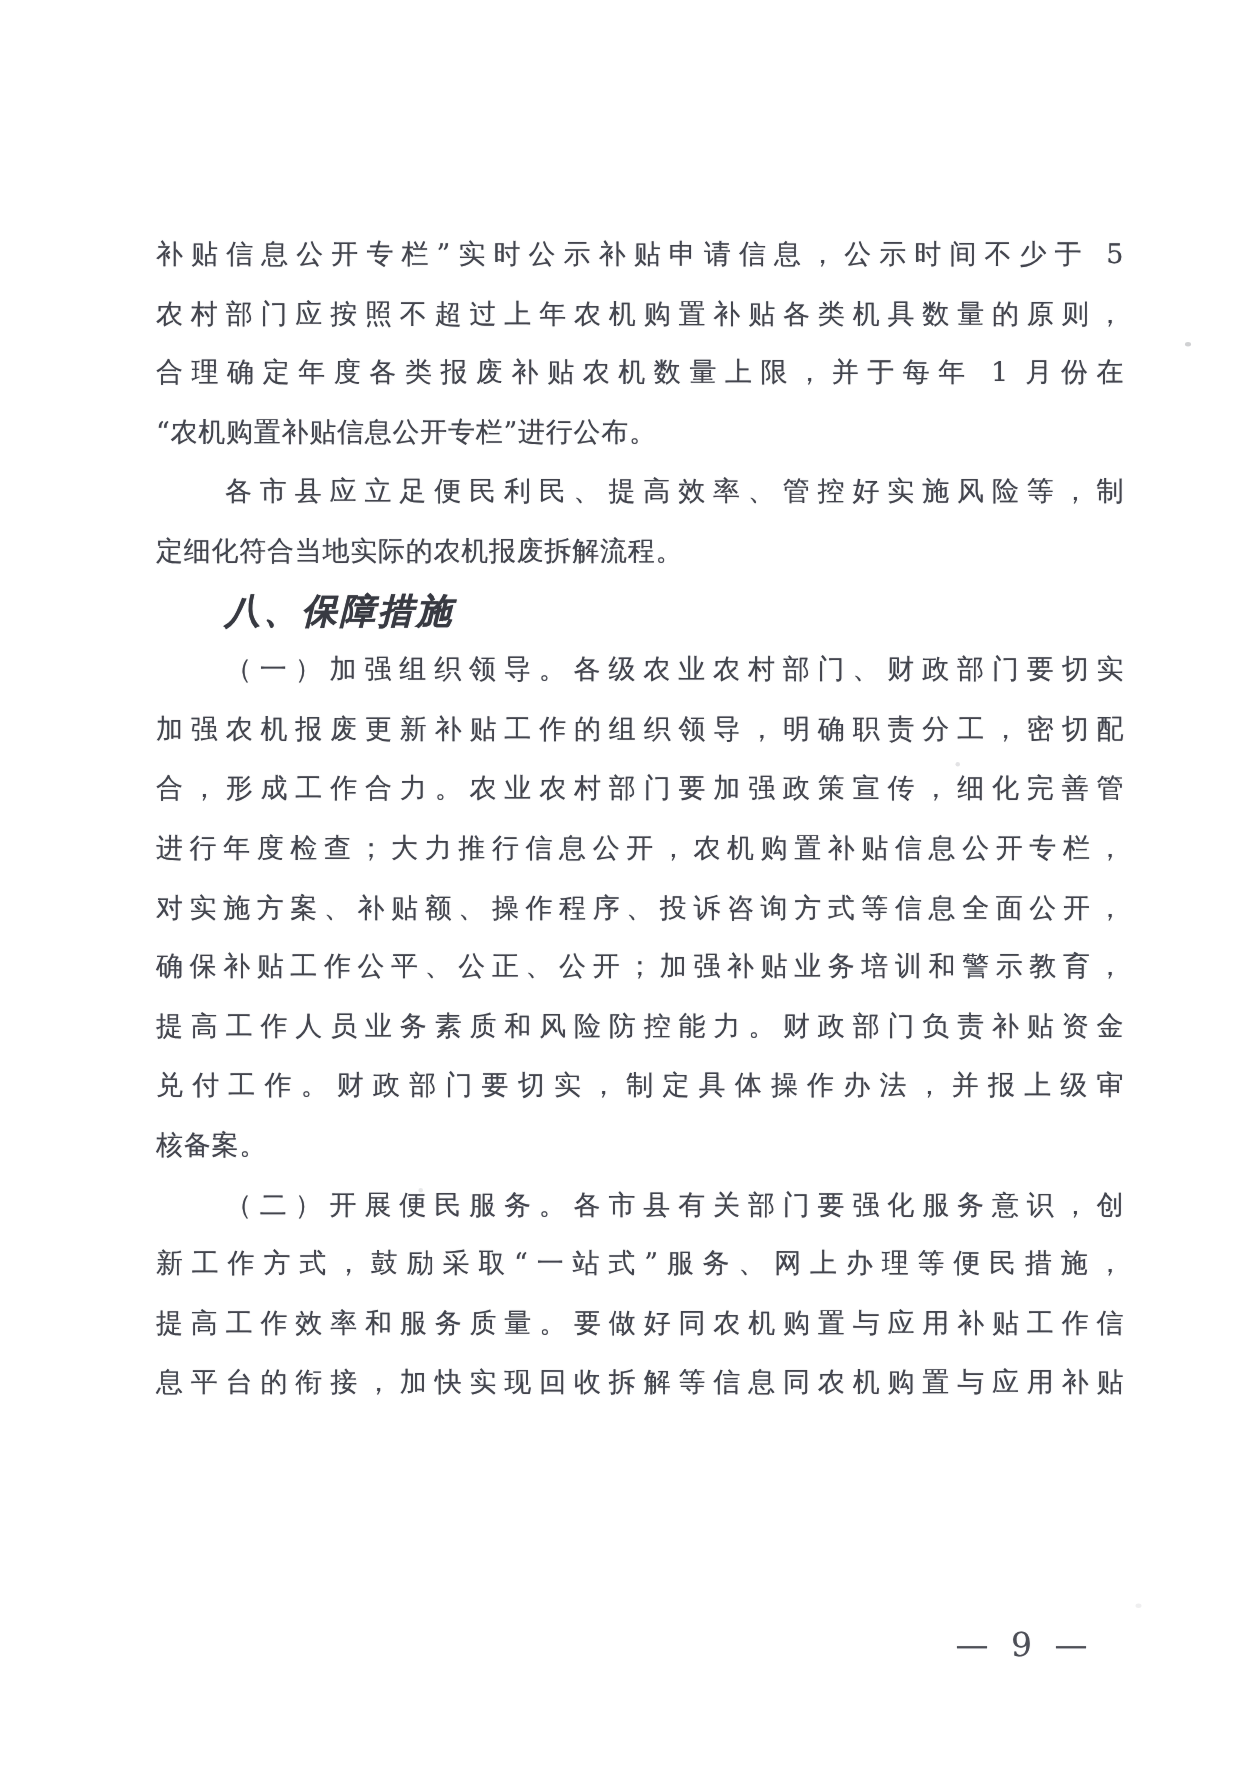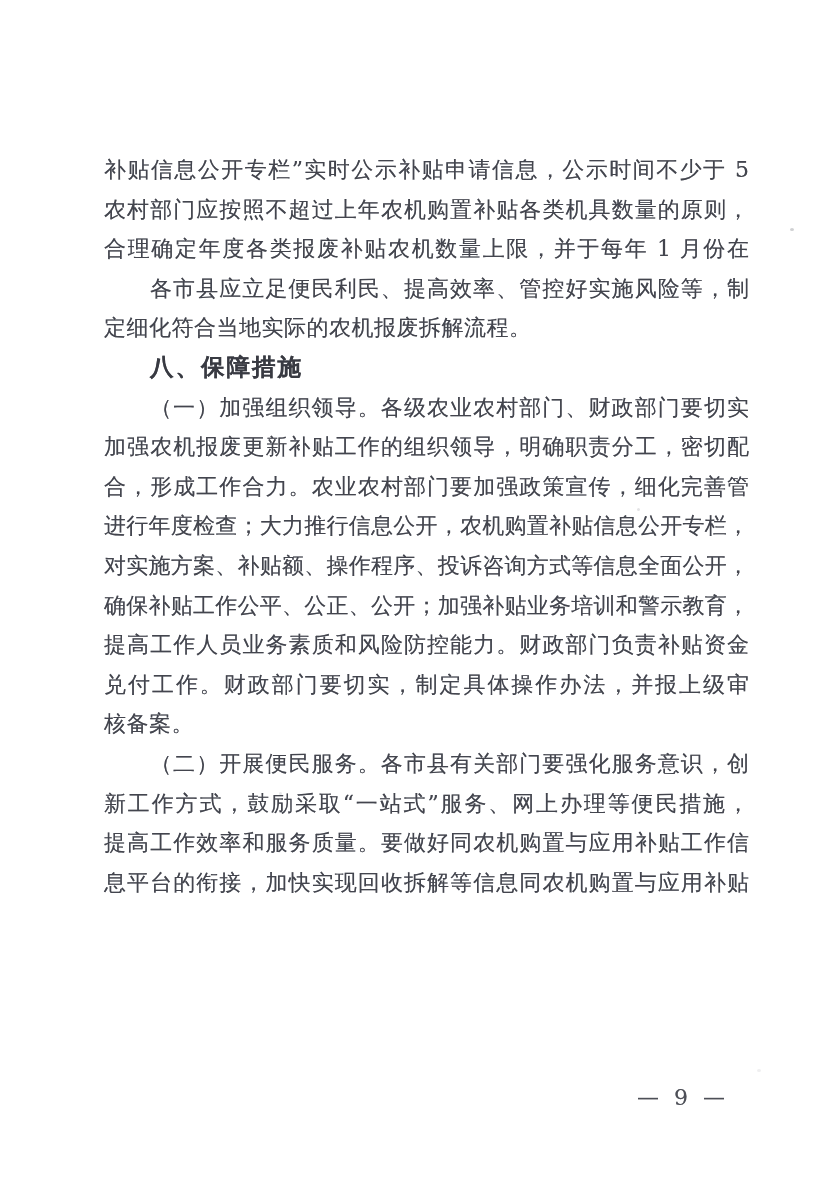"补贴信息公开专栏”实时公示补贴申请信息，公示时间不少于 5" .line { font-size: 22px -> 18px }
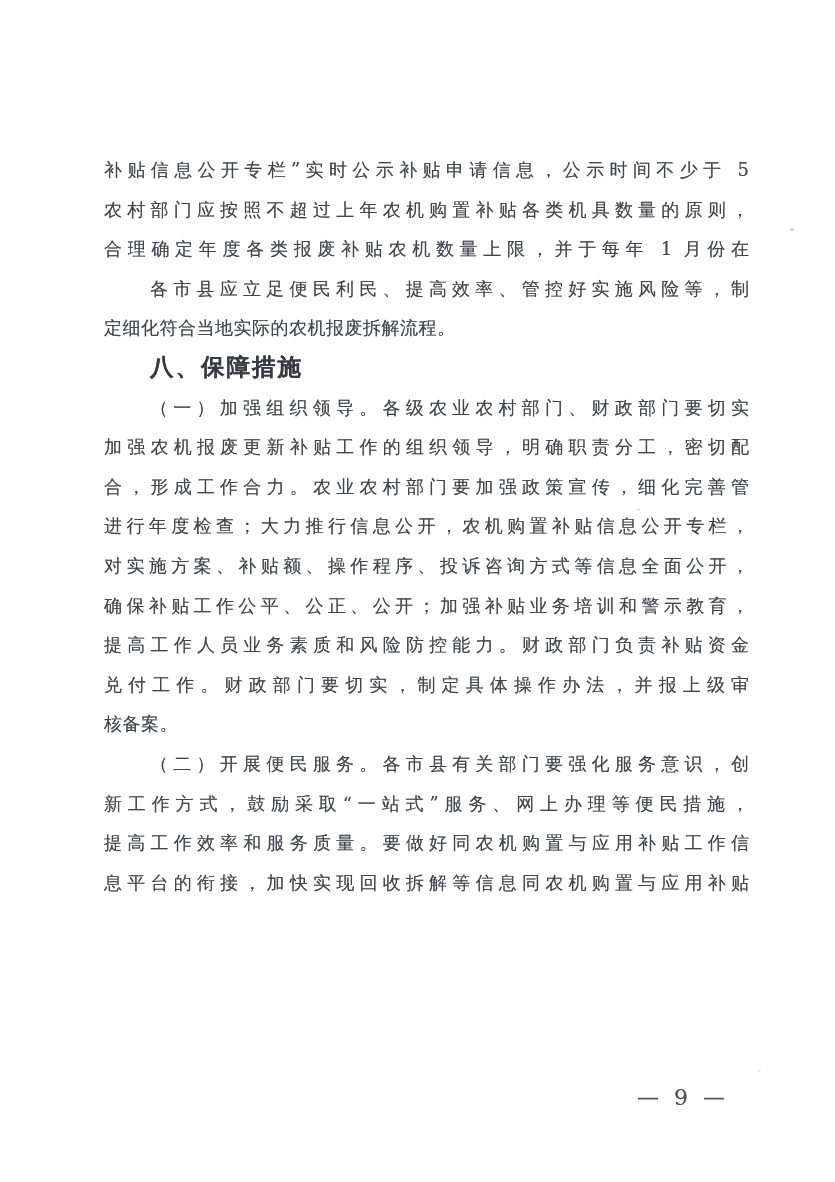"“农机购置补贴信息公开专栏”进行公布。" div.line { html: none -> <div>“农机购置补贴信息公开专栏”进行公布。</div> }
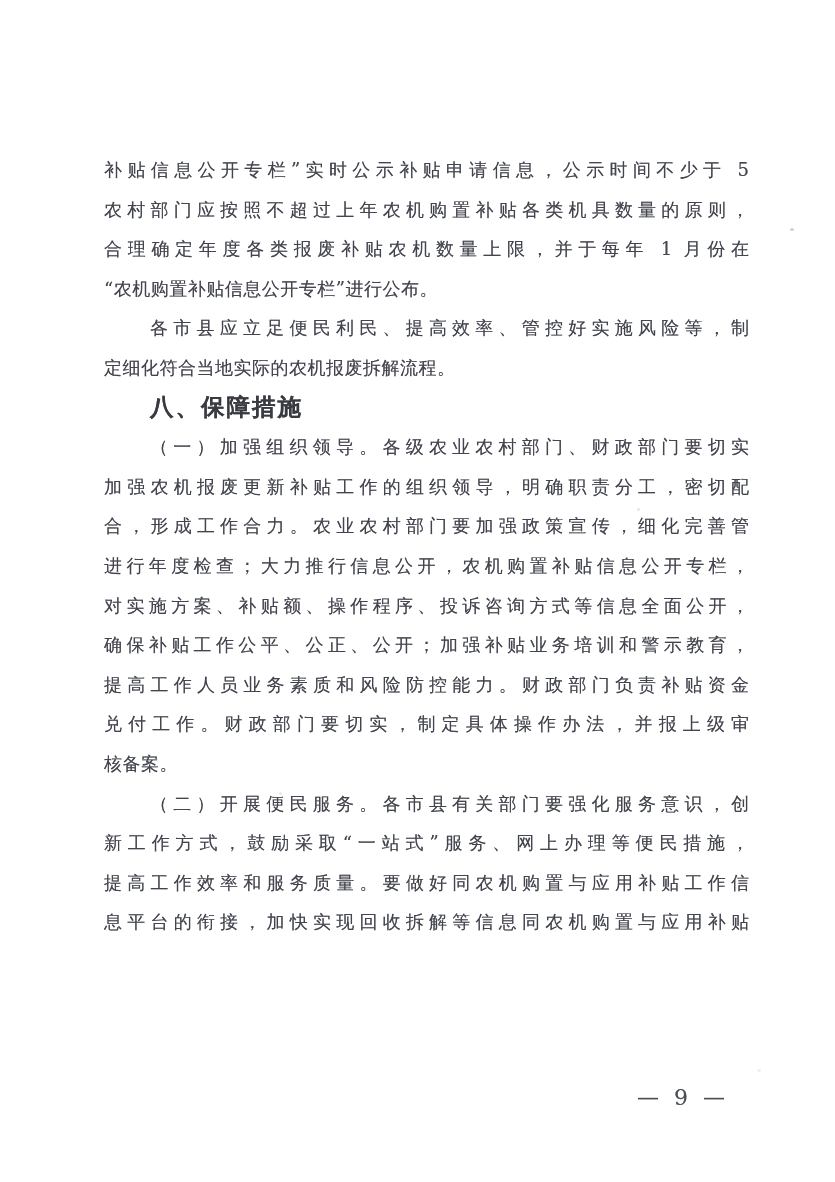"八、保障措施" .line.heading { font-style: none -> italic }
